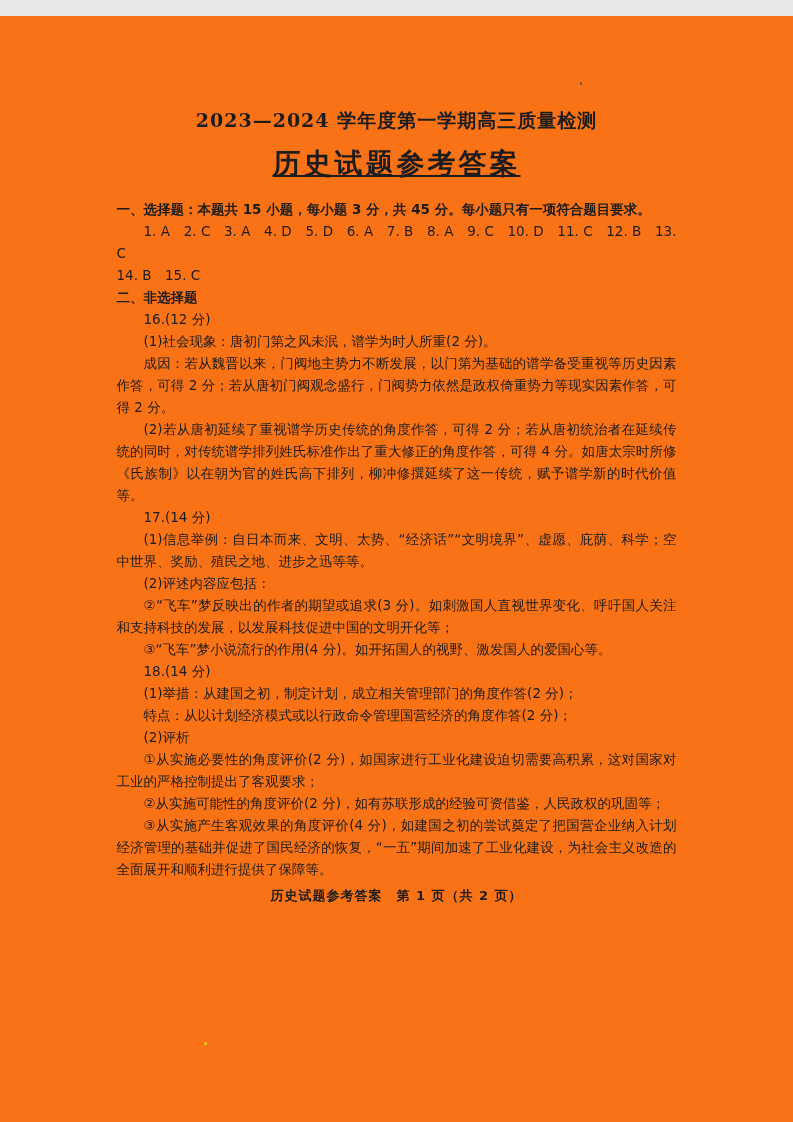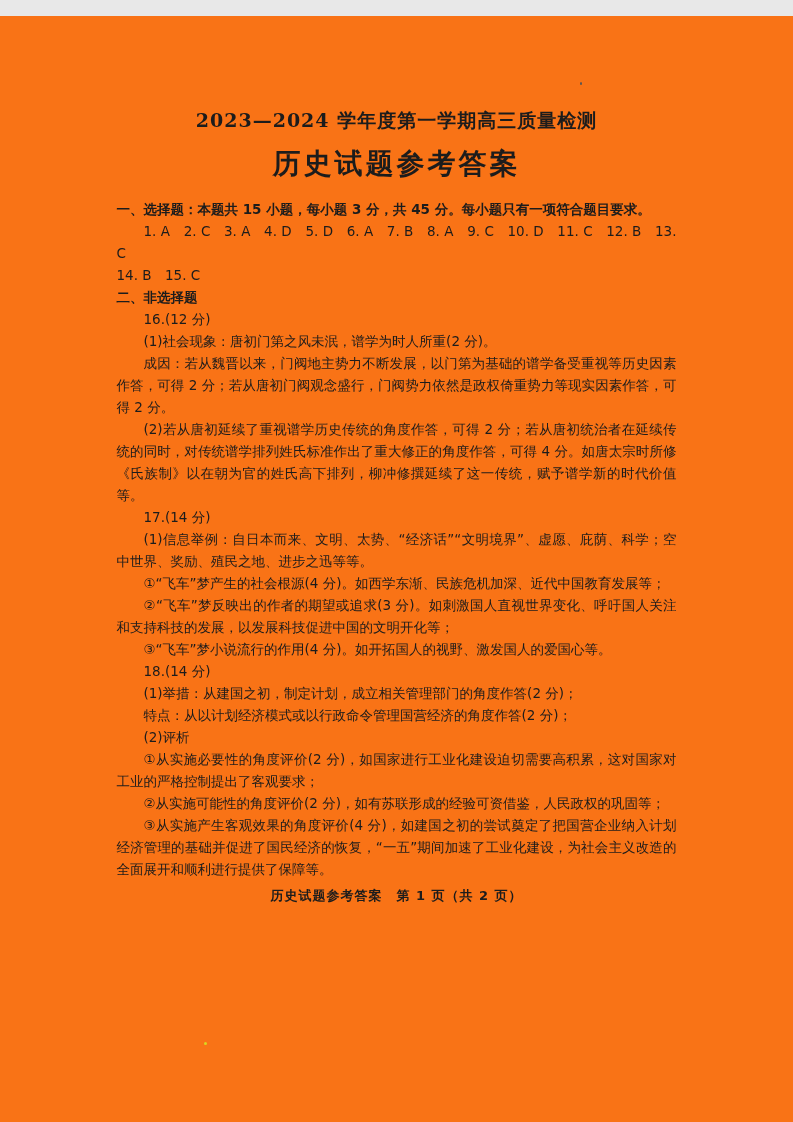"历史试题参考答案" .title2 { text-decoration: none -> underline }
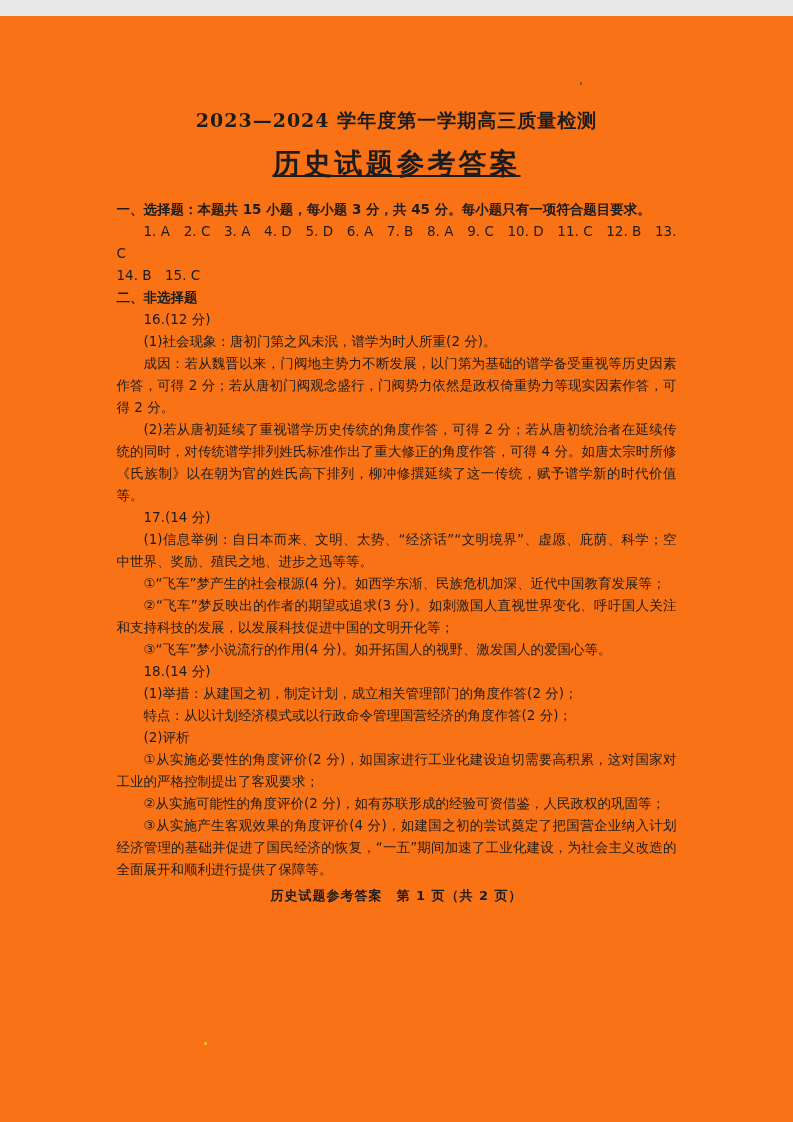"(2)评述内容应包括：" p.indent { html: none -> <p>(2)评述内容应包括：</p> }
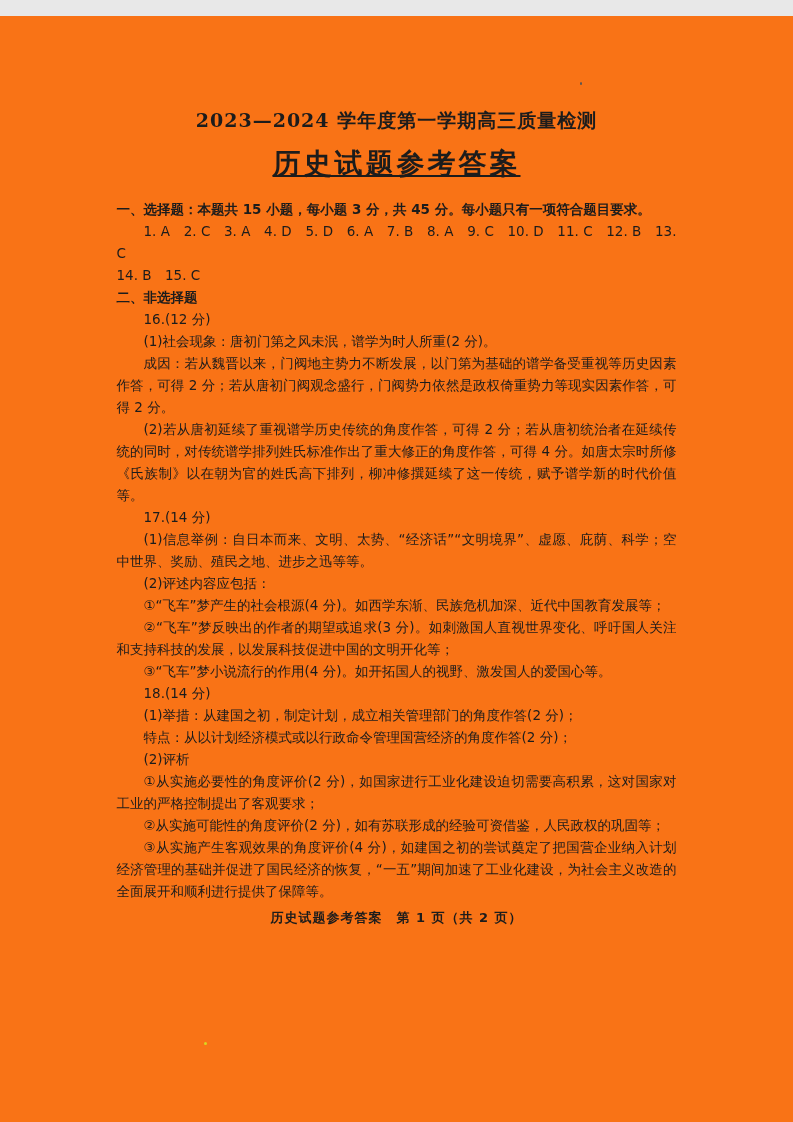"①“飞车”梦产生的社会根源(4" p.indent { html: <p>①“飞车”梦产生的社会根源(4 分)。如西学东渐、民族危机加深、近代中国教育发展等；</p> -> none }
